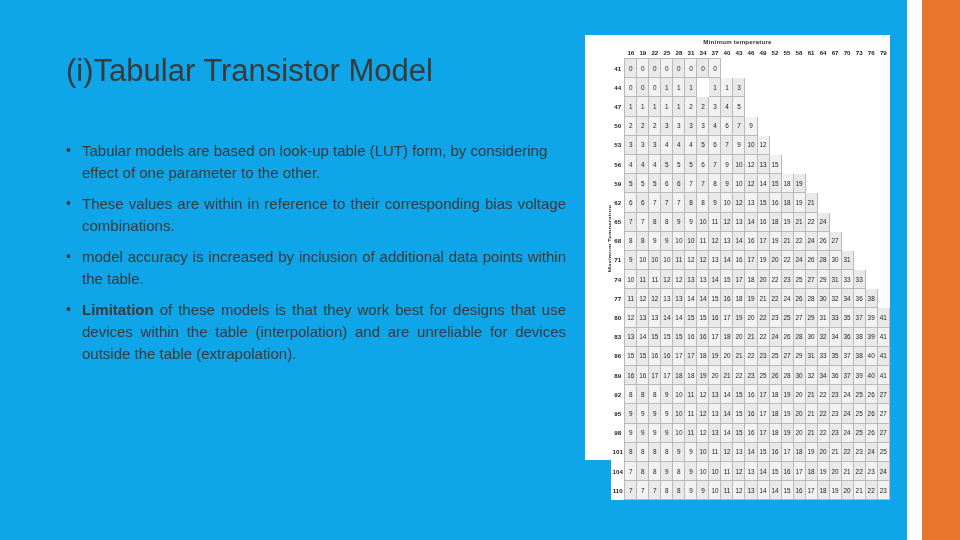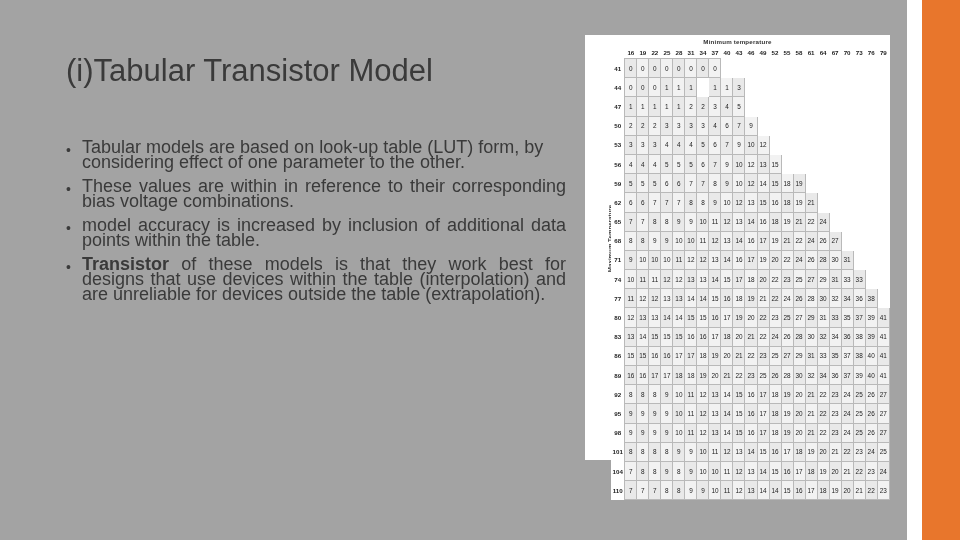"(i)Tabular Transistor Model" .slide { background: #a3a3a3 -> #0ea5e9 }
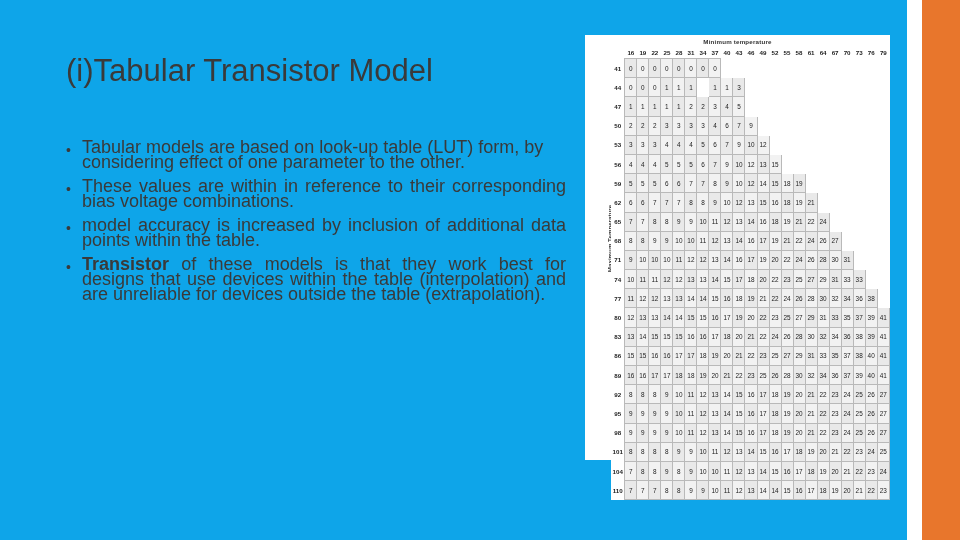"Tabular models are based on" .bullet-text { font-size: 18px -> 15px; line-height: 15px -> 22px }
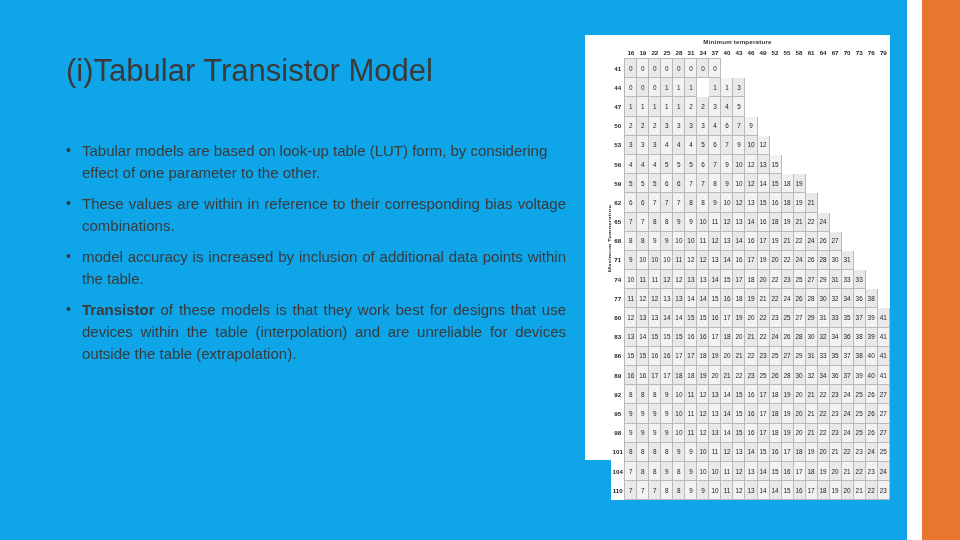"Transistor" b { text: Transistor -> Limitation }
